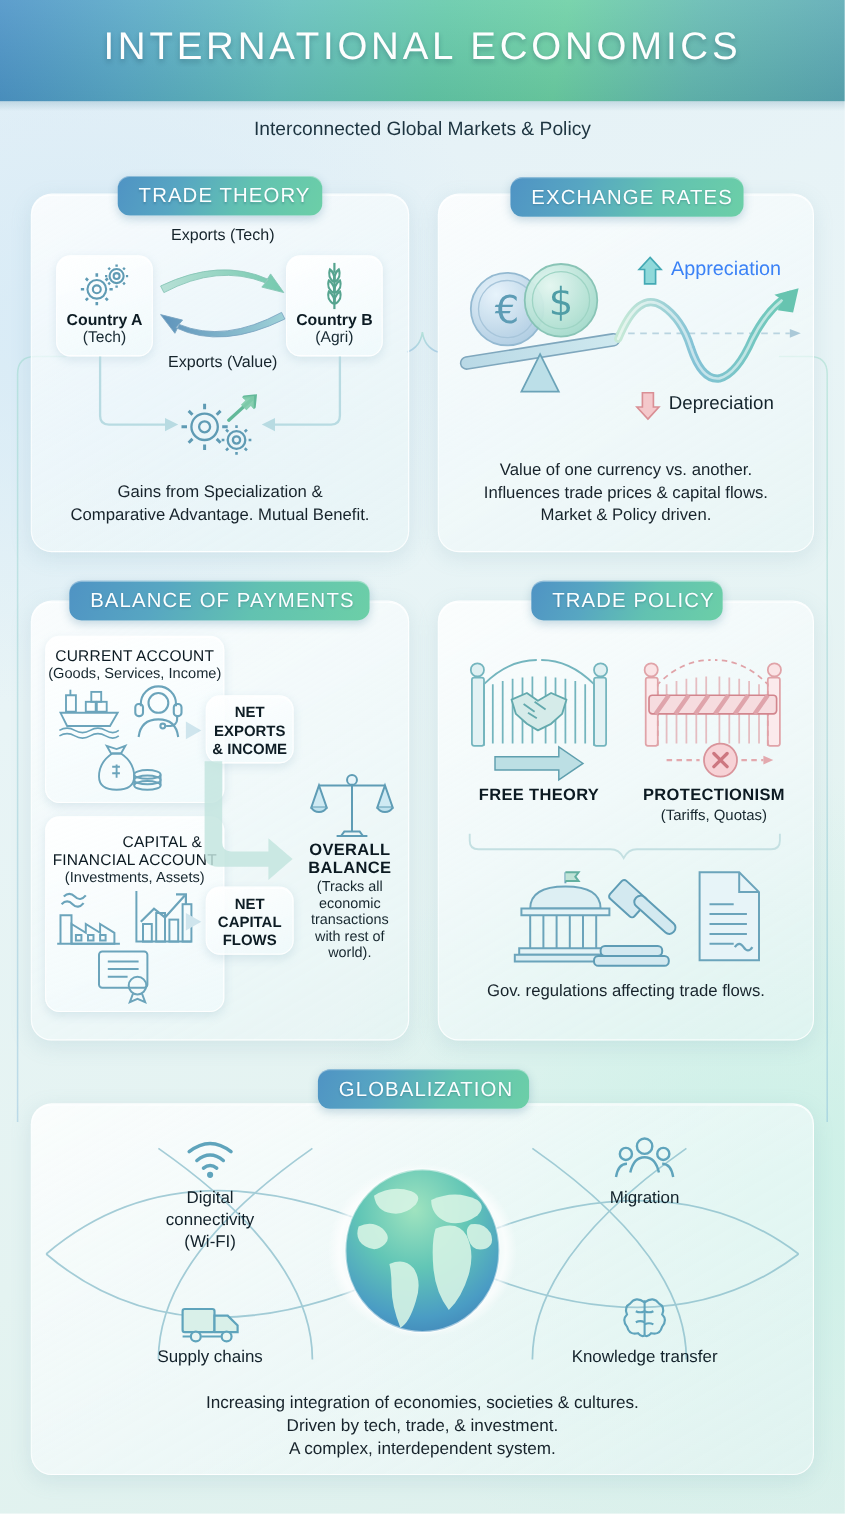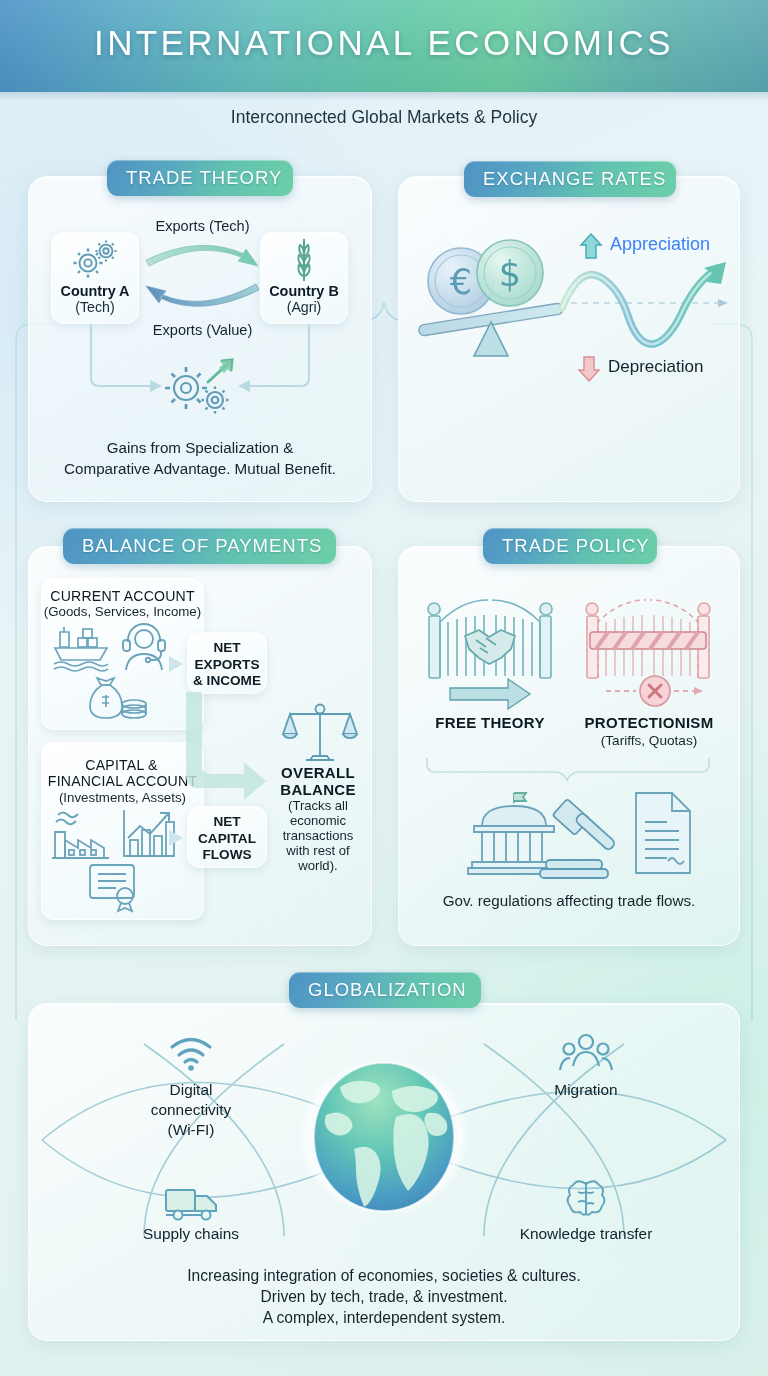"Exports (Tech)" div.lbl { top: 218px -> 206px }
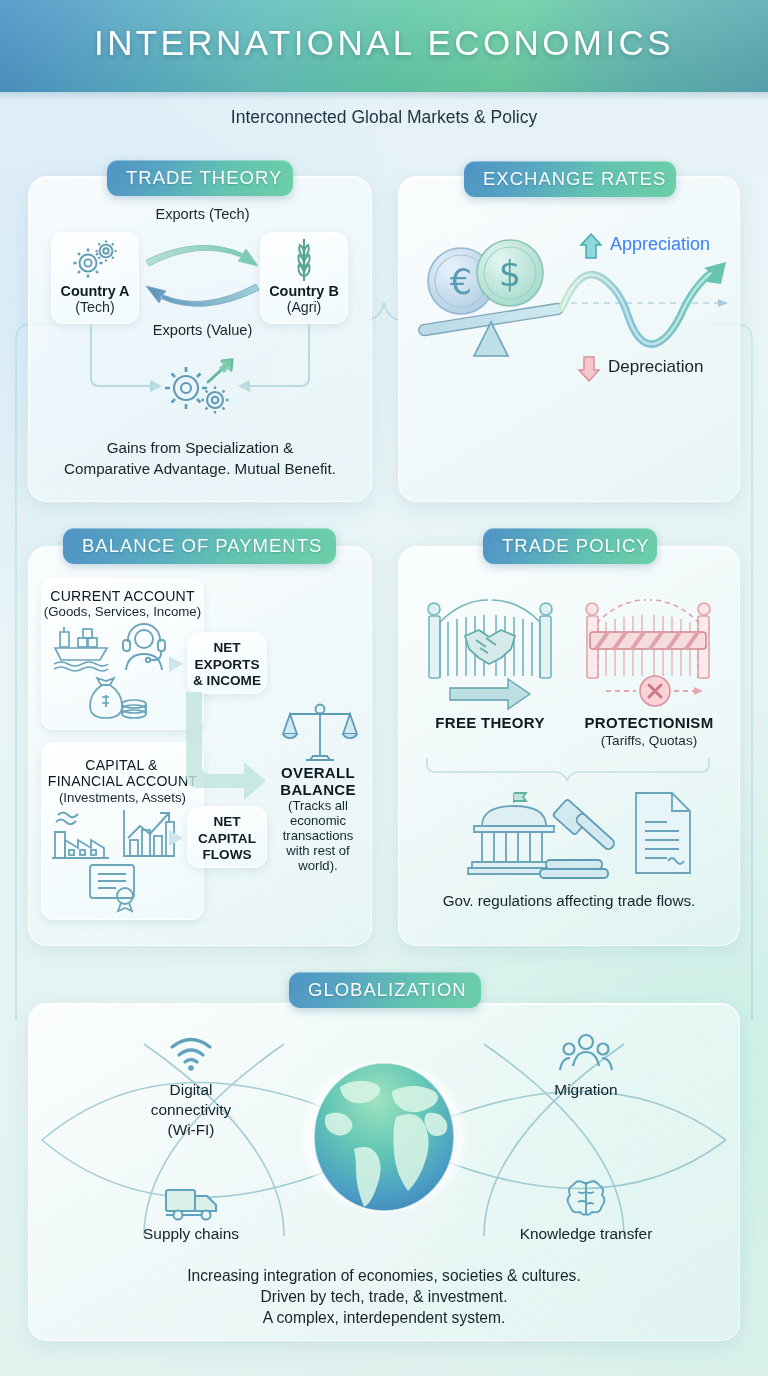"Value of one currency vs." div.panel-caption { html: none -> <div> <span>Value of one currency vs. another.</span><br> <span>Influences trade prices &amp; capital flows.</span><br> <span>Market &amp; Policy driven.</span> </div> }
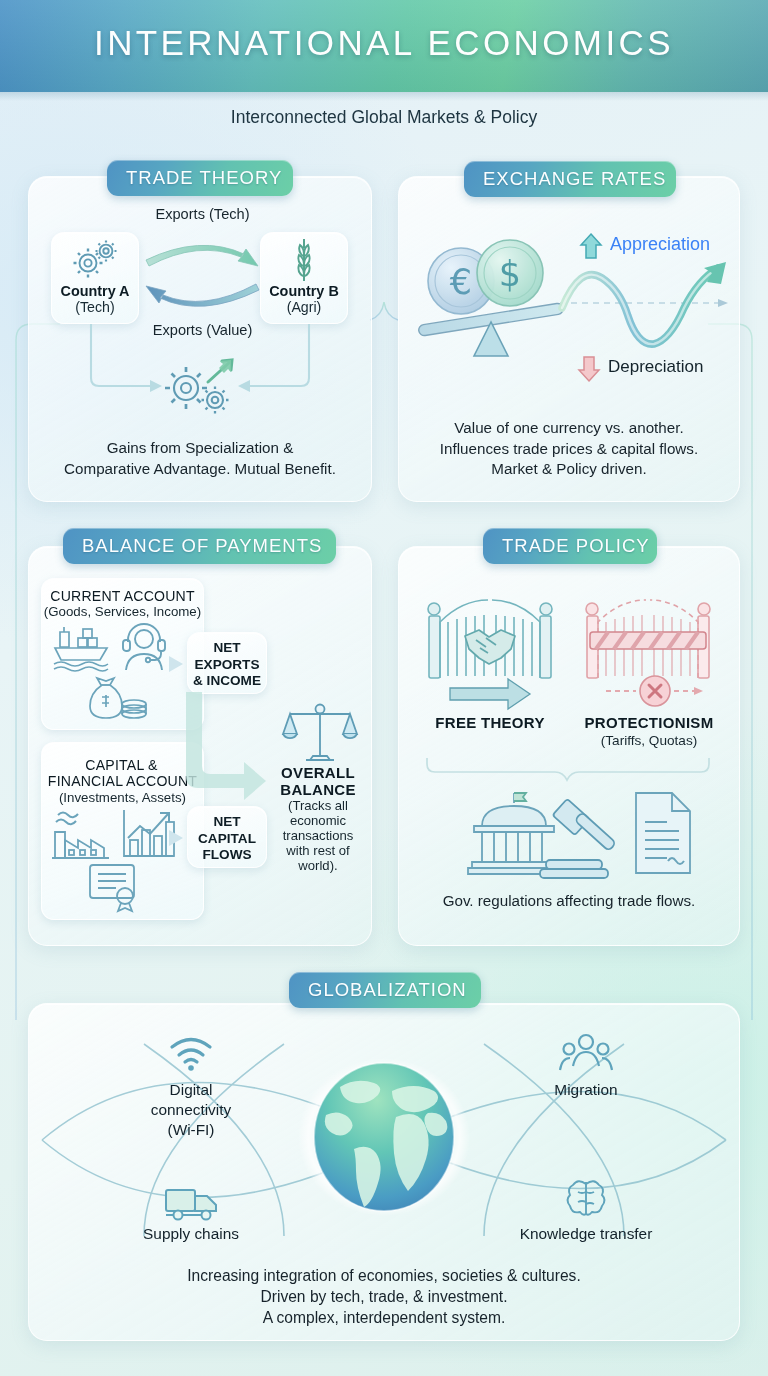"CAPITAL &" div.lbl { left: 24px -> 50px }
